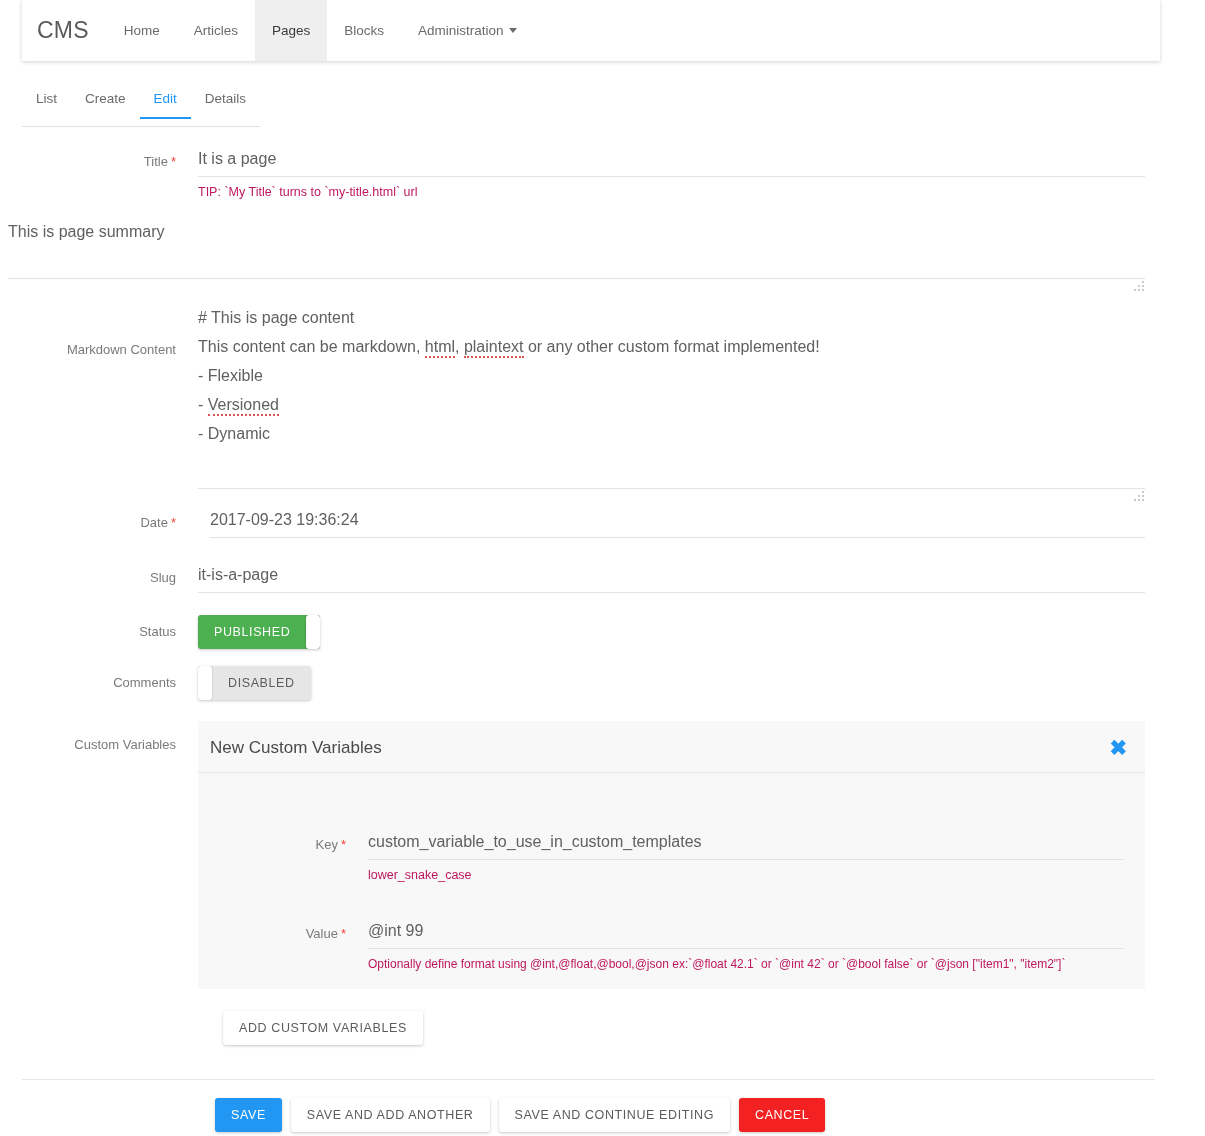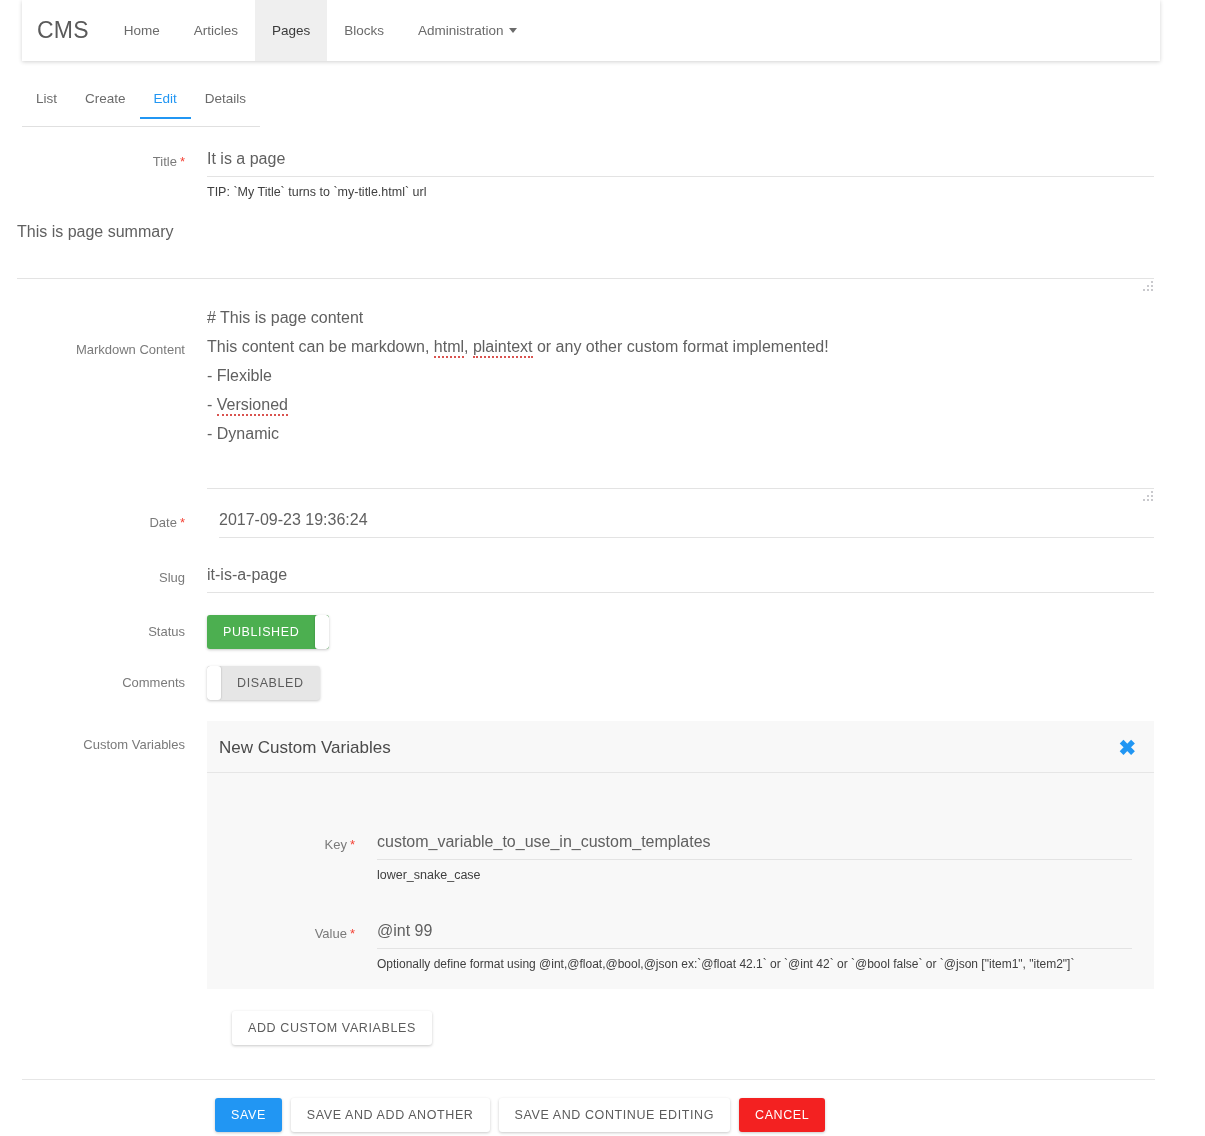"Title *" .form { left: 17px -> 8px }
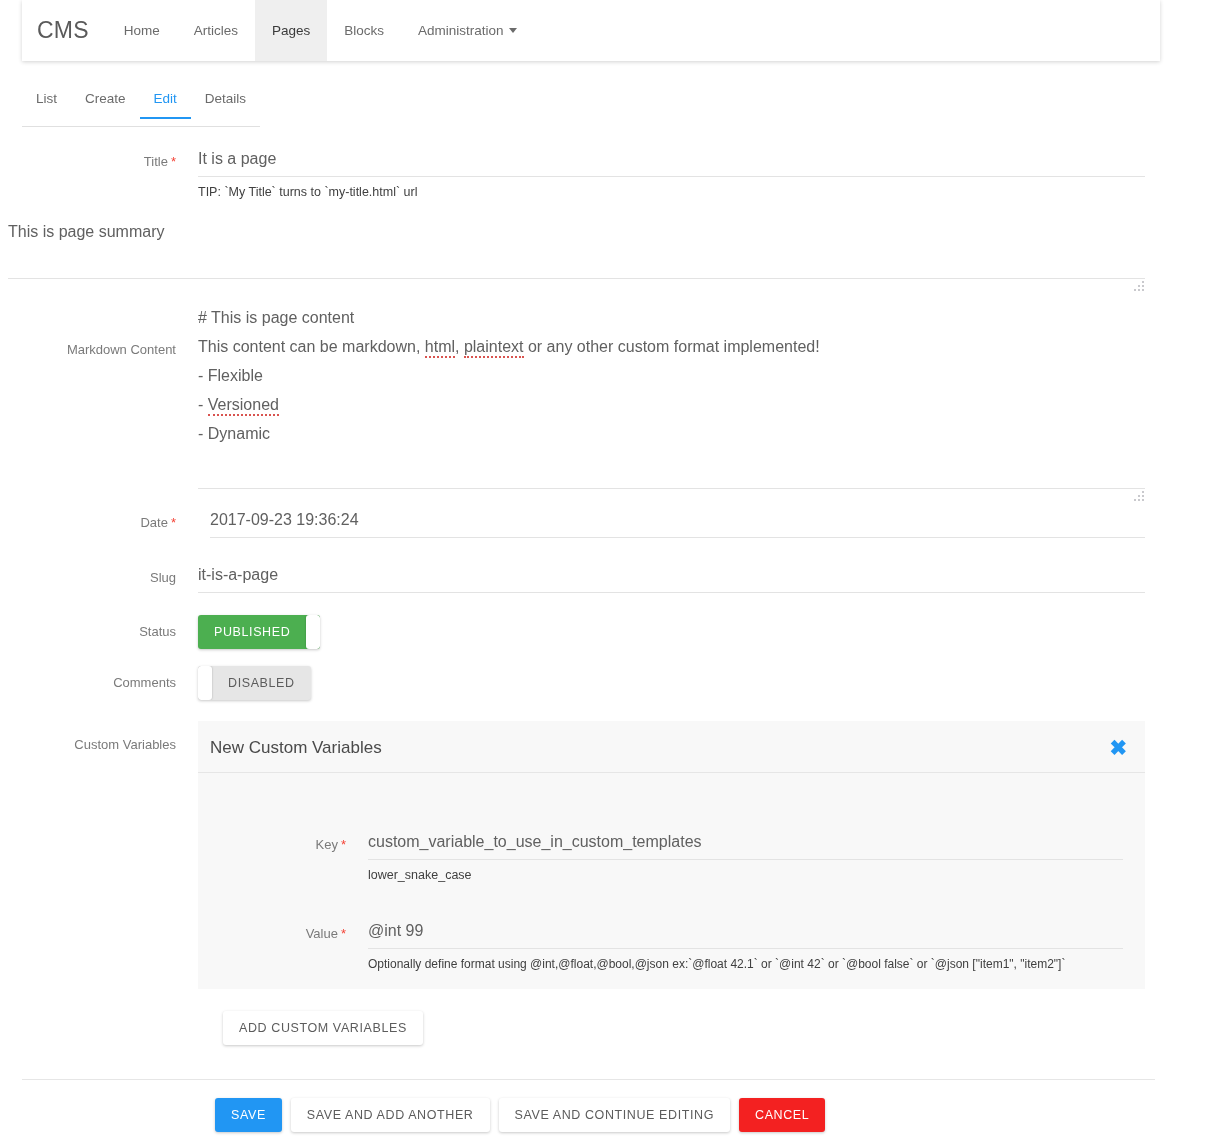"TIP: `My Title` turns to" .help { color: #404040 -> #be185d }
